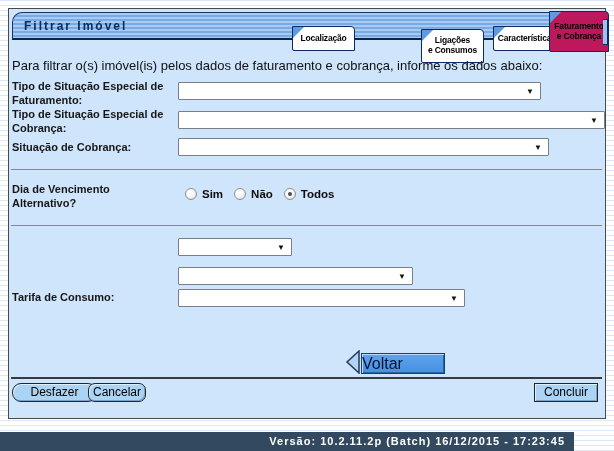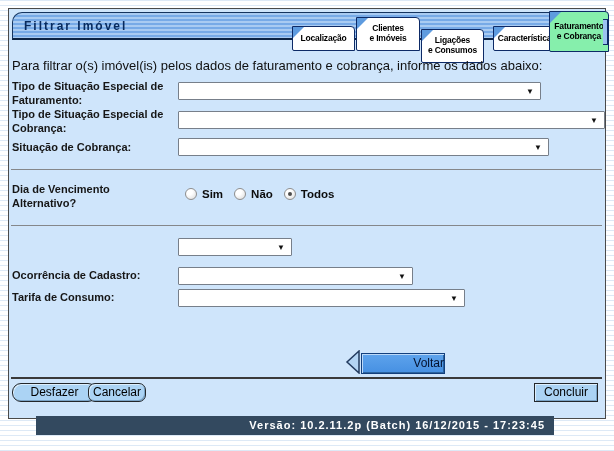"Clientes" div.tab { html: <div> <span>Clientes e Imóveis</span> </div> -> none }
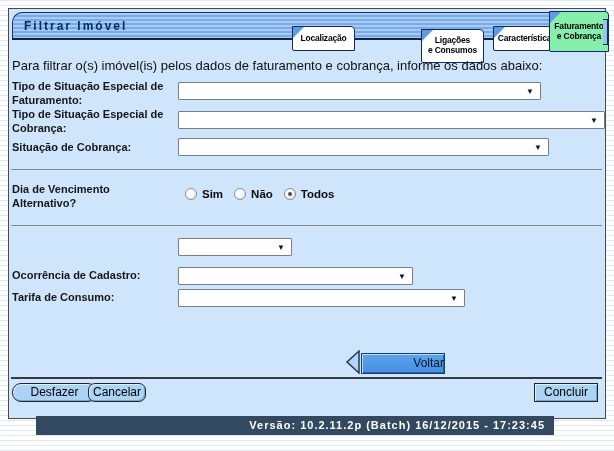"Faturamento" .tab.active { background: #86efac -> #be185d }
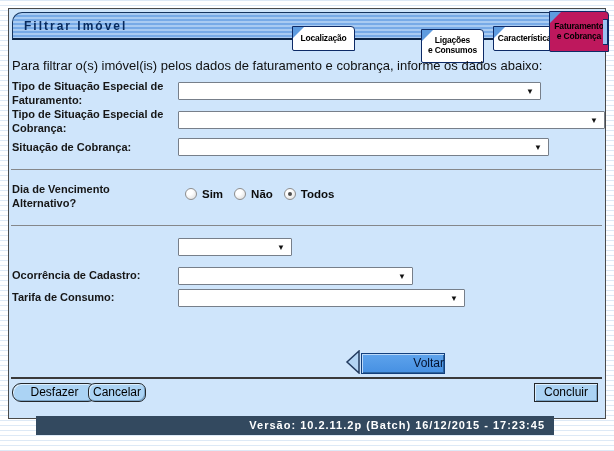"Ocorrência de Cadastro:" div.flabel { html: <div>Ocorrência de Cadastro:</div> -> none }
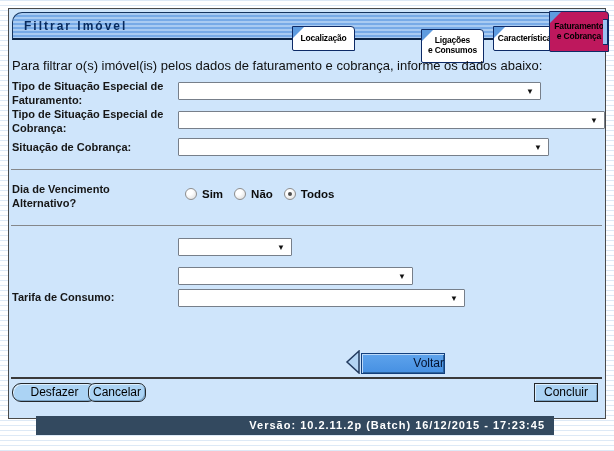"Voltar" .btn-voltar { font-size: 12px -> 16px; text-align: right -> left }
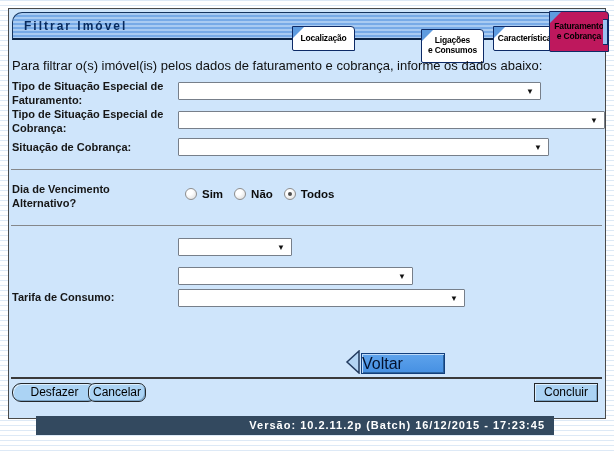"Versão: 10.2.11.2p (Batch) 16/12/2015 -" .footer { margin-left: 36px -> none; top: 416px -> 432px; width: 518px -> 574px }
